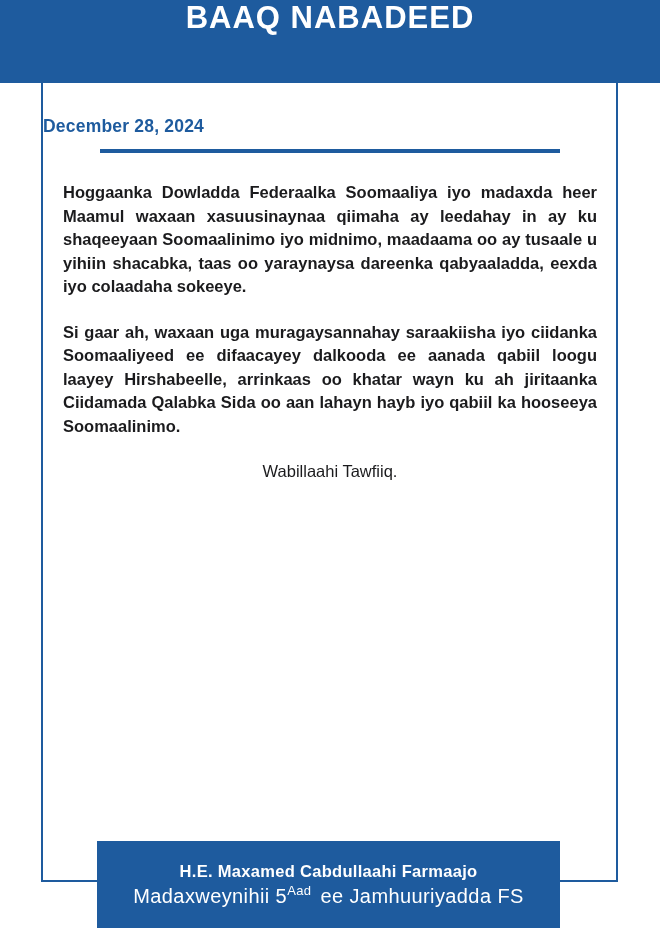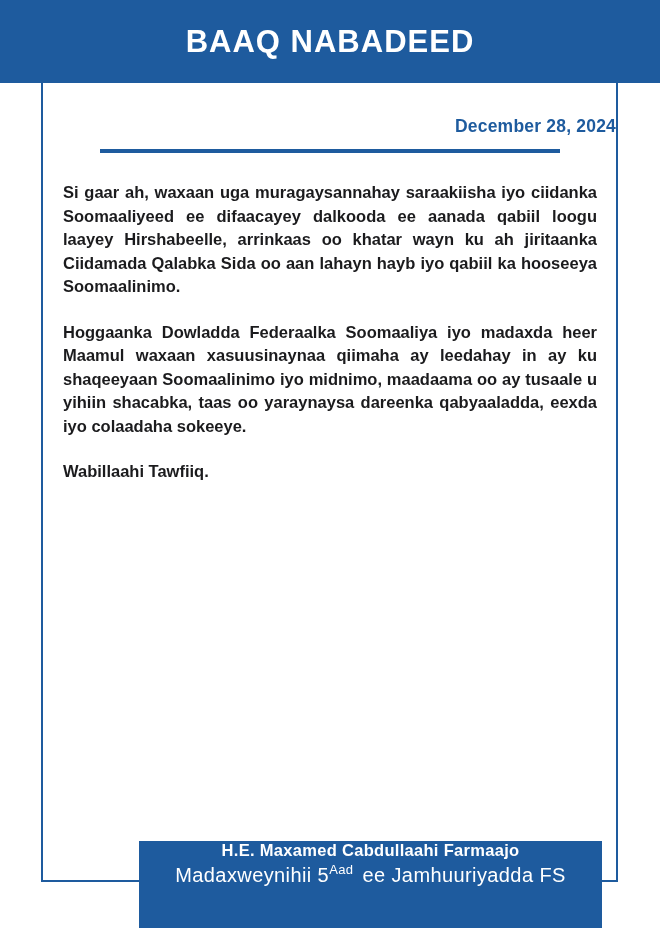"BAAQ NABADEED" .banner { align-items: center -> none }
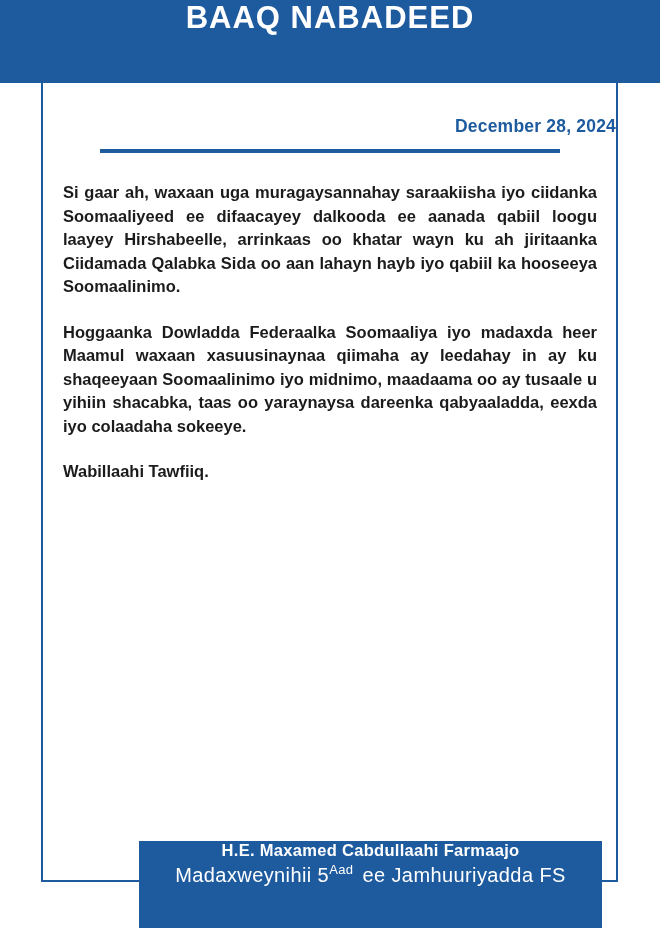"December 28, 2024" .date-heading { text-align: right -> left }
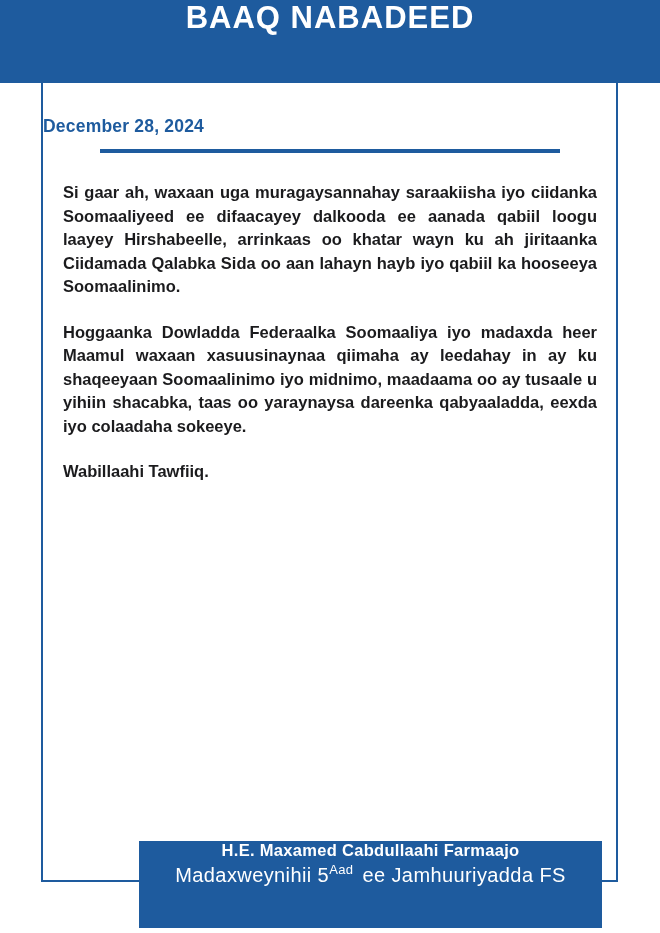"Si gaar ah, waxaan uga" p.para { order: before "Hoggaanka Dowladda Federaalka Soomaaliya" -> after "Hoggaanka Dowladda Federaalka Soomaaliya" }
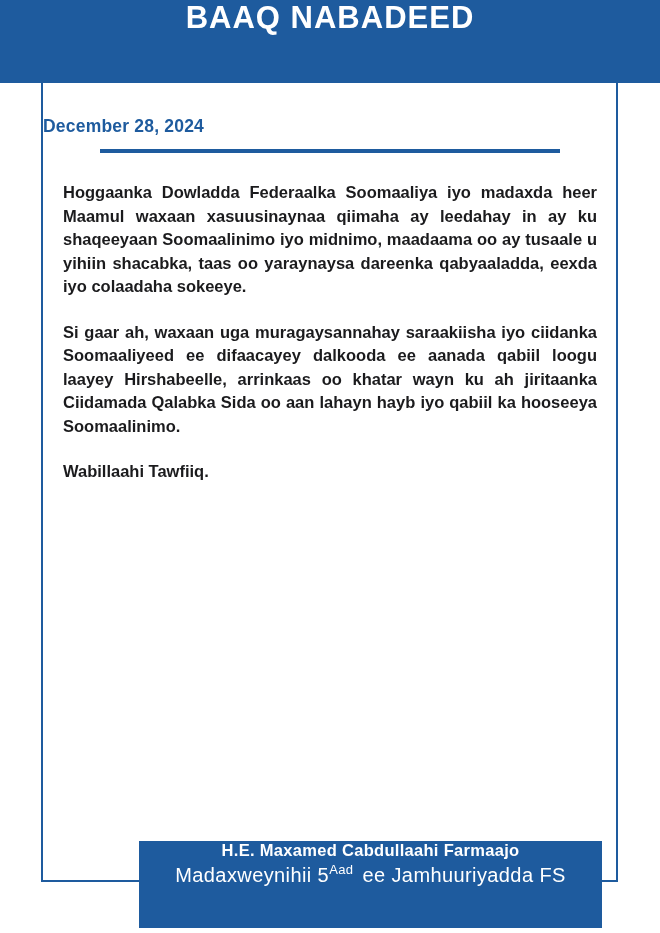"Wabillaahi Tawfiiq." .signoff { font-weight: bold -> normal; text-align: none -> center }
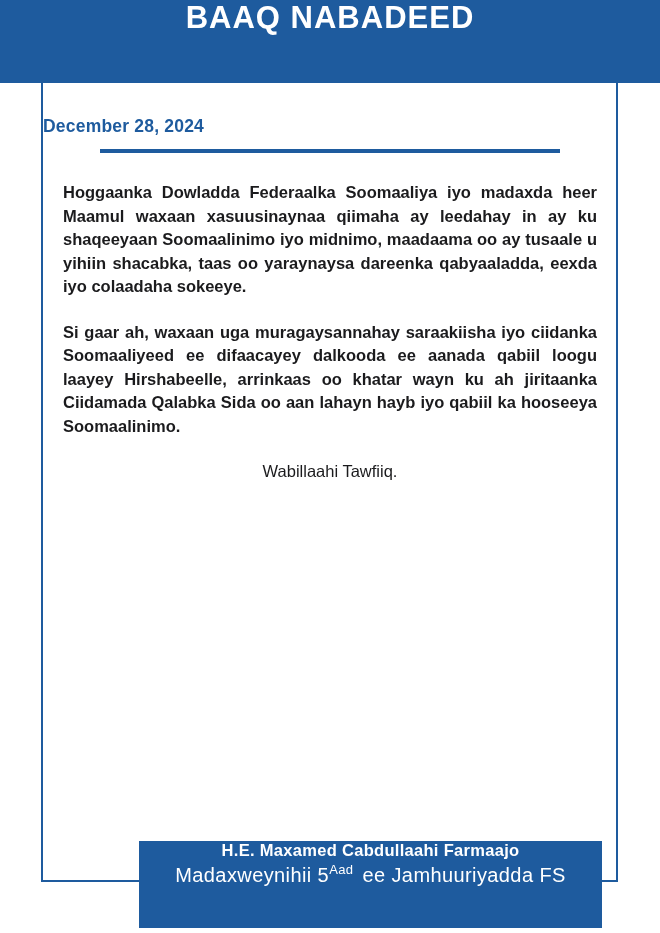"H.E. Maxamed Cabdullaahi Farmaajo" .signature-banner { justify-content: flex-start -> center; margin-left: 42px -> none }
